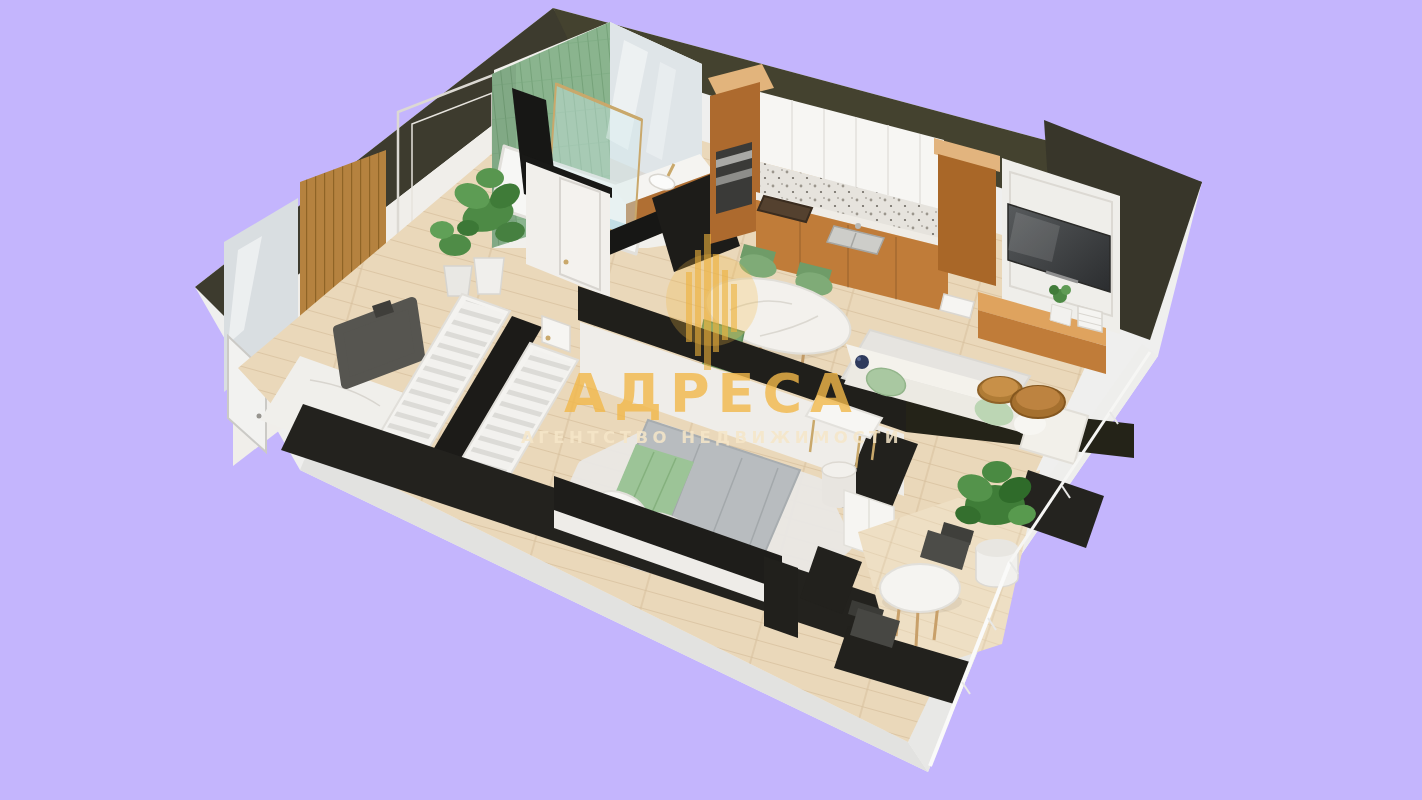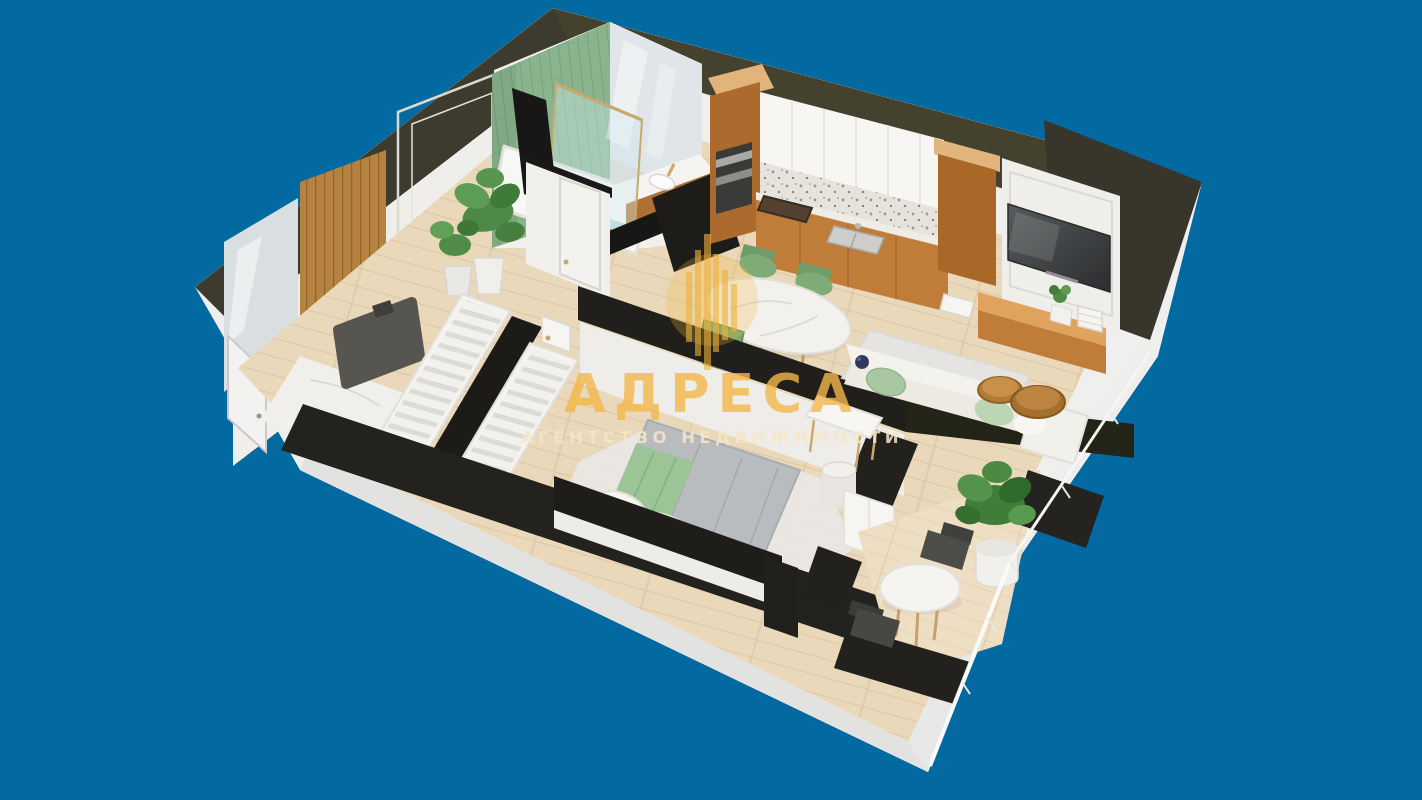"АДРЕСА" .stage { background: #0369a1 -> #c4b5fd }
